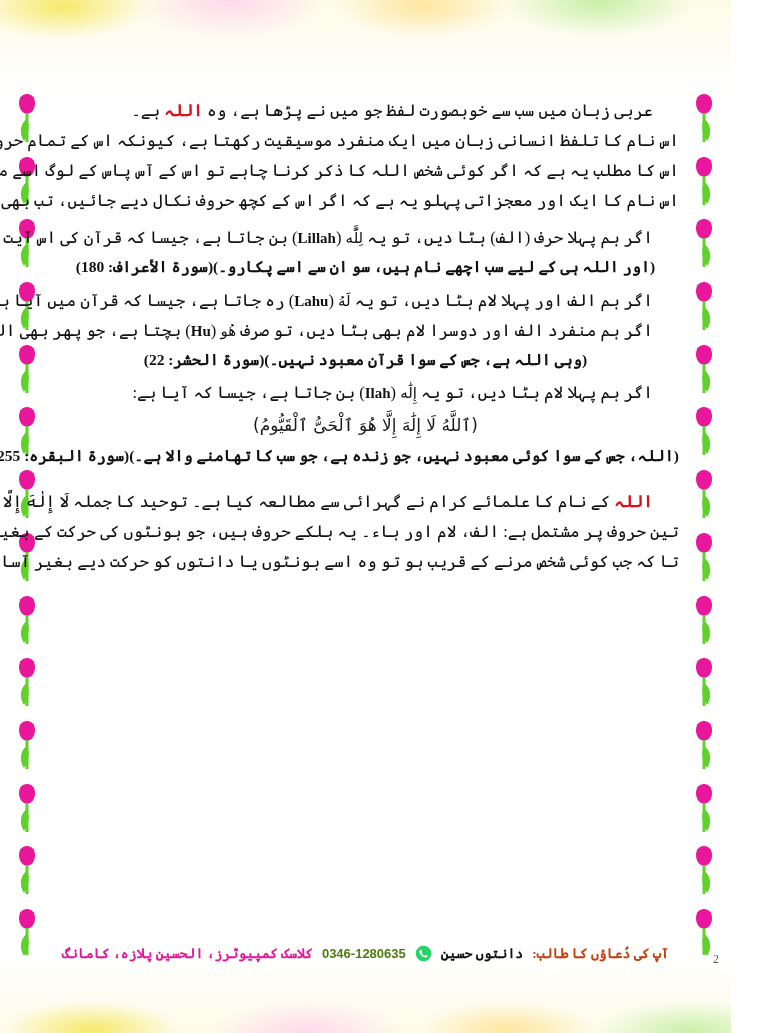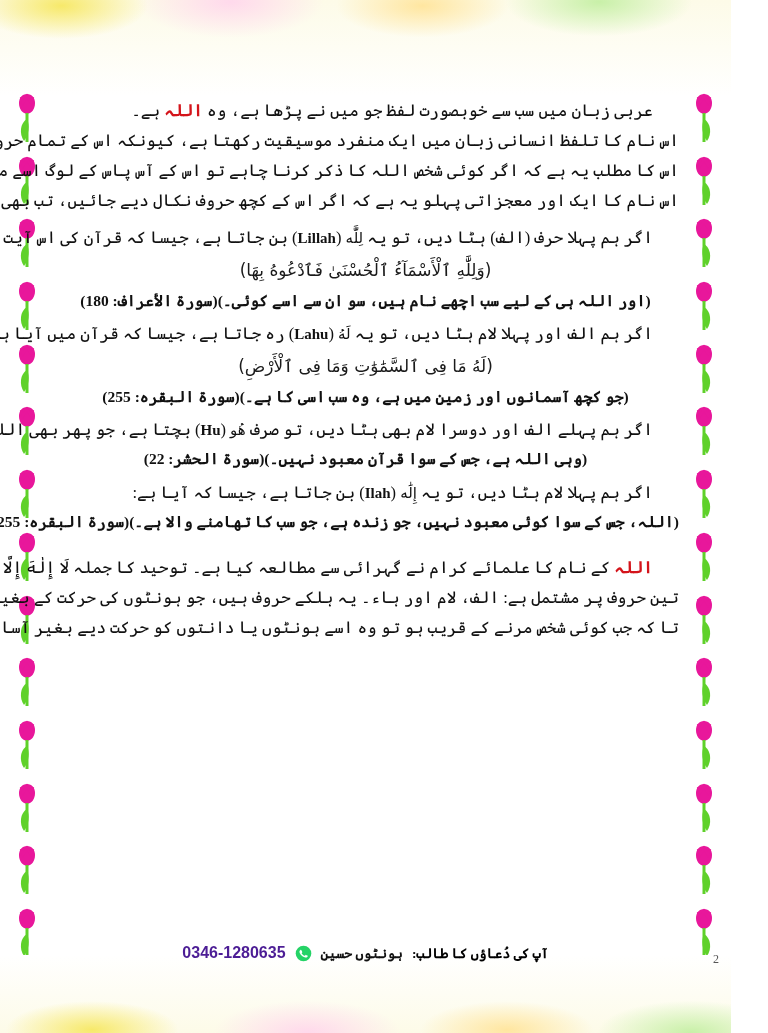"(وَلِلَّٰهِ ٱلْأَسْمَآءُ ٱلْحُسْنَىٰ" p.verse { html: <p>(وَلِلَّٰهِ ٱلْأَسْمَآءُ ٱلْحُسْنَىٰ فَٱدْعُوهُ بِهَا)</p> -> none }
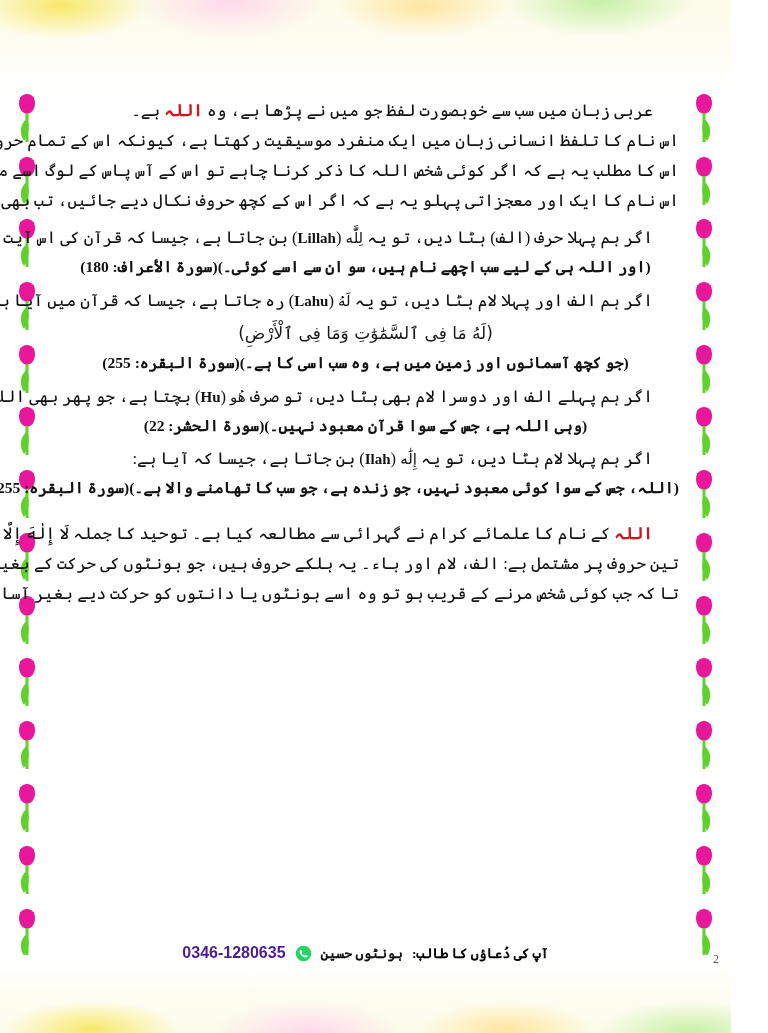"(اور اللہ ہی کے لیے" span { text: کوئی -> پکارو }
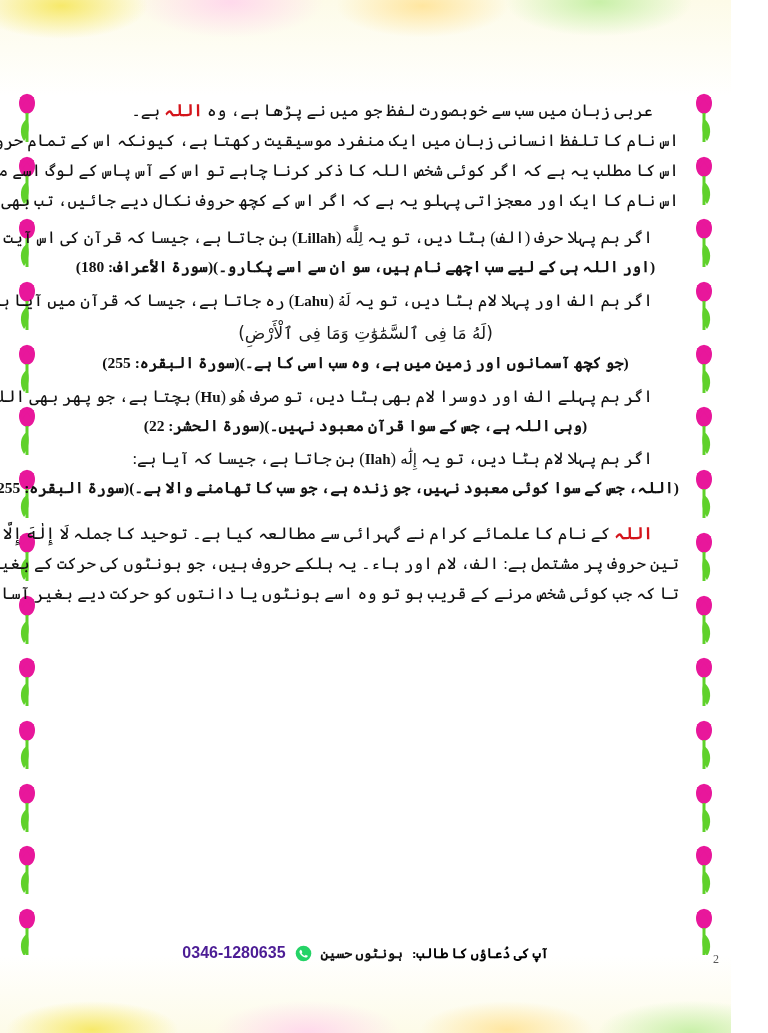"(لَهُ مَا فِى ٱلسَّمَٰوَٰتِ وَمَا" p.verse { html: <p>(لَهُ مَا فِى ٱلسَّمَٰوَٰتِ وَمَا فِى ٱلْأَرْضِ)</p> -> none }
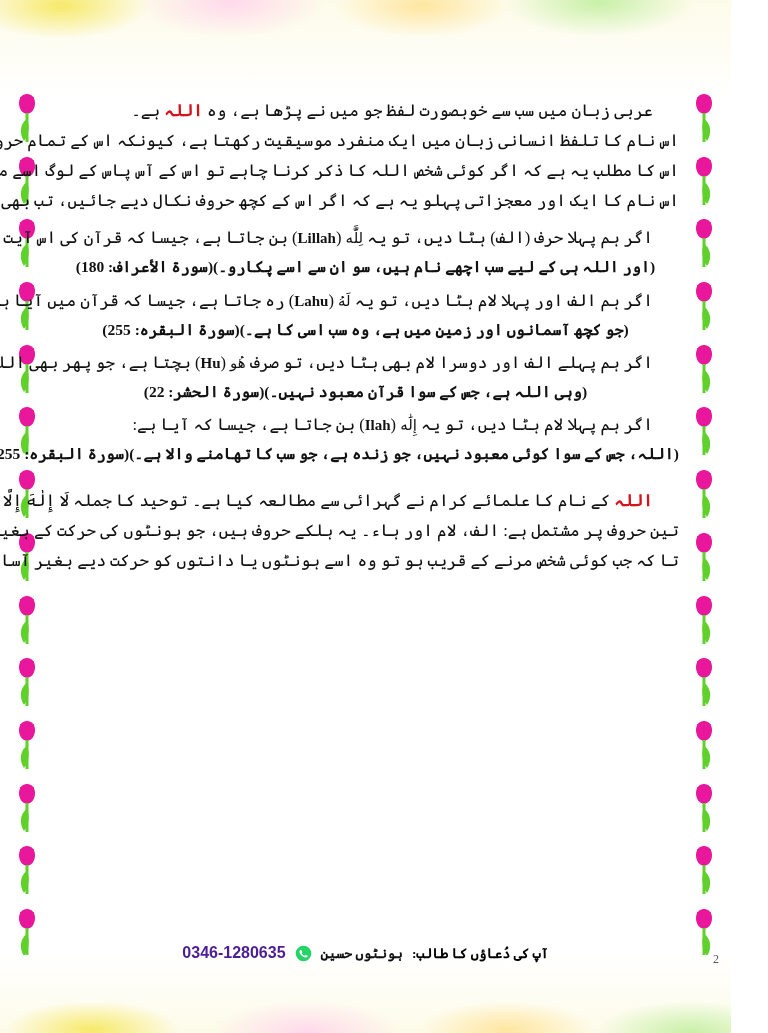"(جو کچھ آسمانوں اور زمین" p.verse-meaning { html: <p><span>(جو کچھ آسمانوں اور زمین میں ہے، وہ سب اسی کا ہے۔)</span><span>(سورۃ البقرہ: 255)</span></p> -> none }
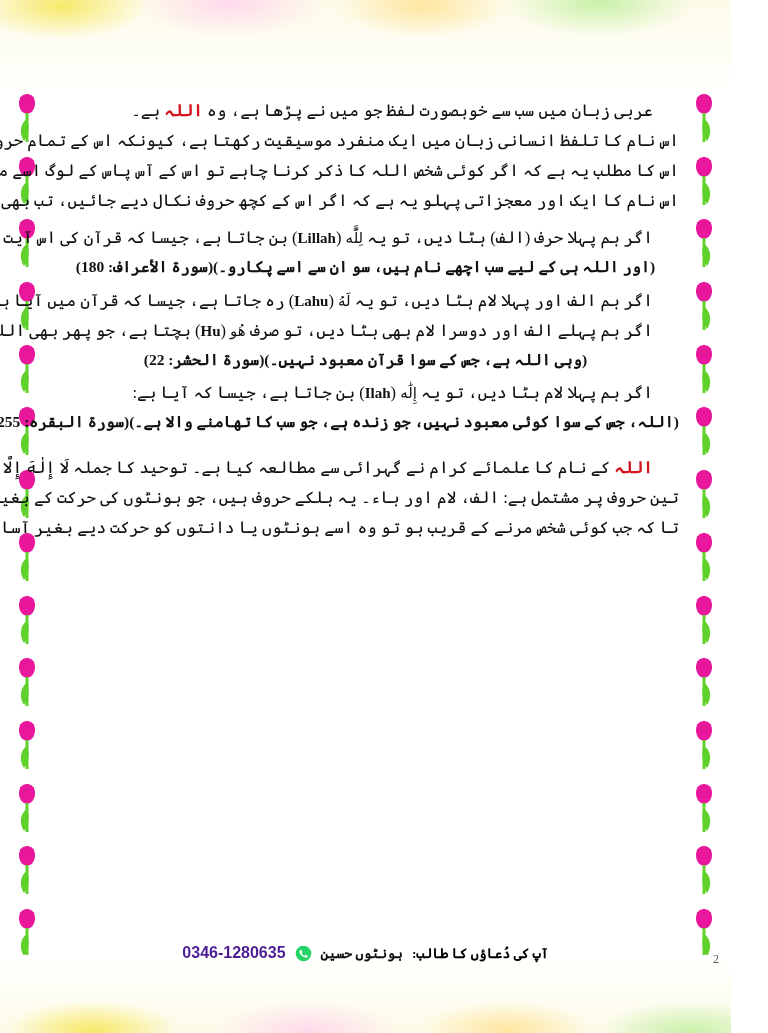"اگر ہم پہلے الف اور" span { text: پہلے -> منفرد }
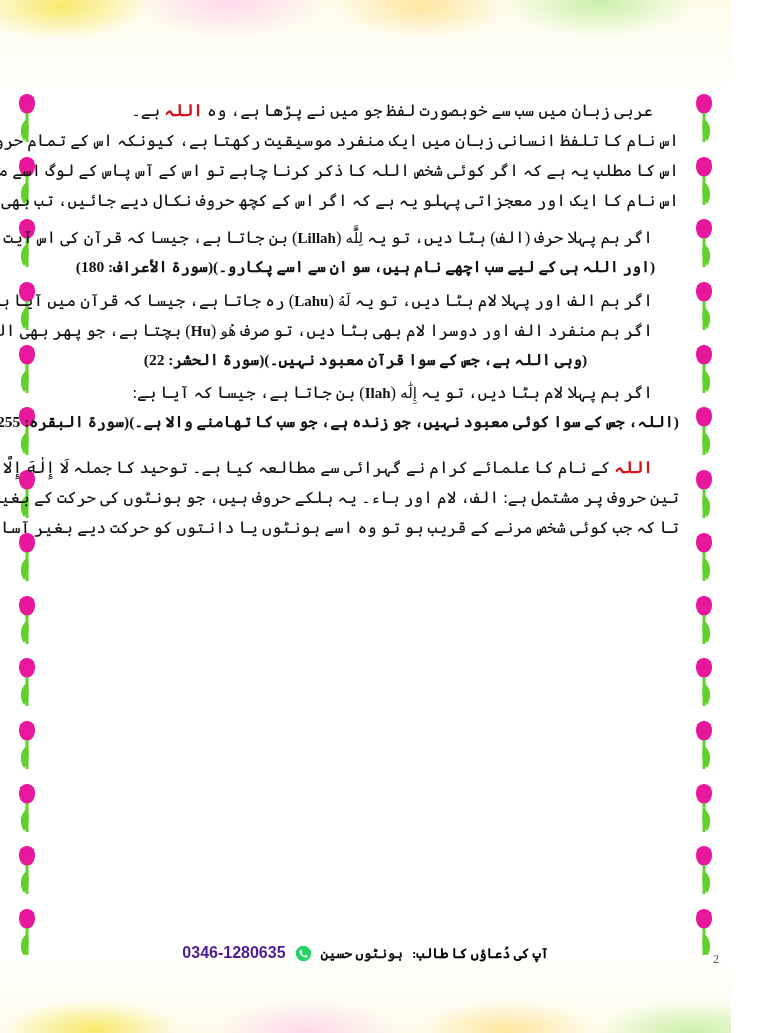"(ٱللَّهُ لَا إِلَٰهَ إِلَّا هُوَ" p.verse { html: none -> <p>(ٱللَّهُ لَا إِلَٰهَ إِلَّا هُوَ ٱلْحَىُّ ٱلْقَيُّومُ)</p> }
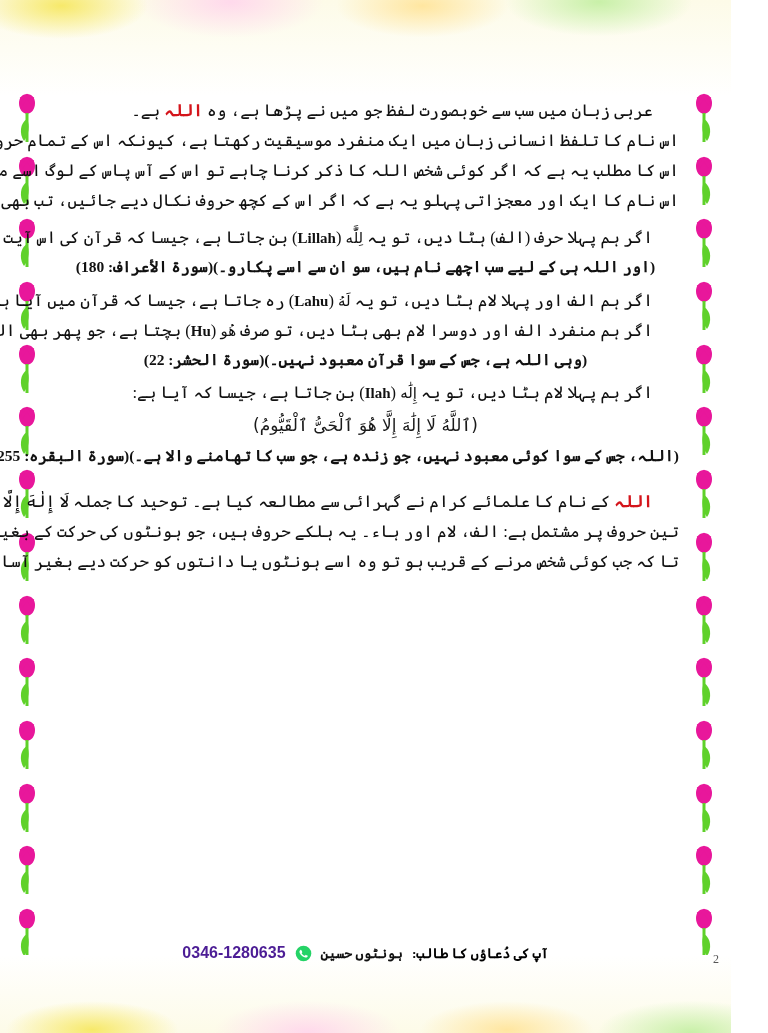"کلسک کمپیوٹرز، الحسین پلازہ، کامانگ" span.footer-shop { html: none -> <span>کلاسک کمپیوٹرز، الحسین پلازہ، کامانگ</span> }
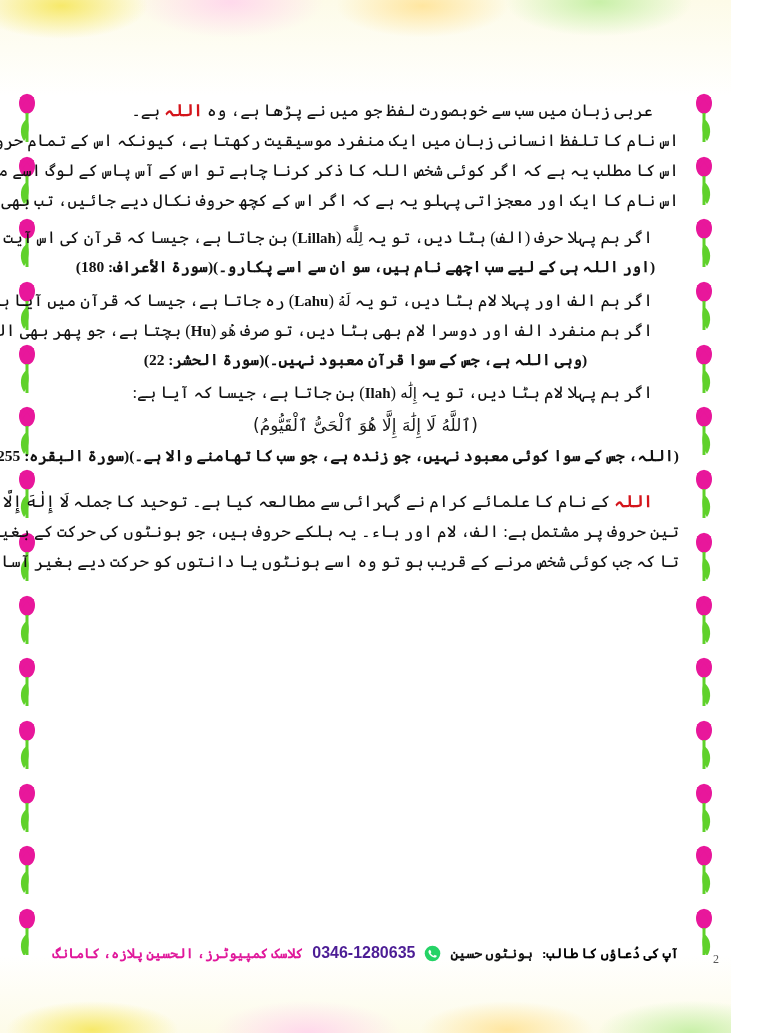"0346-1280635" .footer-phone { color: #4c1d95 -> #4d7c0f; font-size: 16px -> 13px }
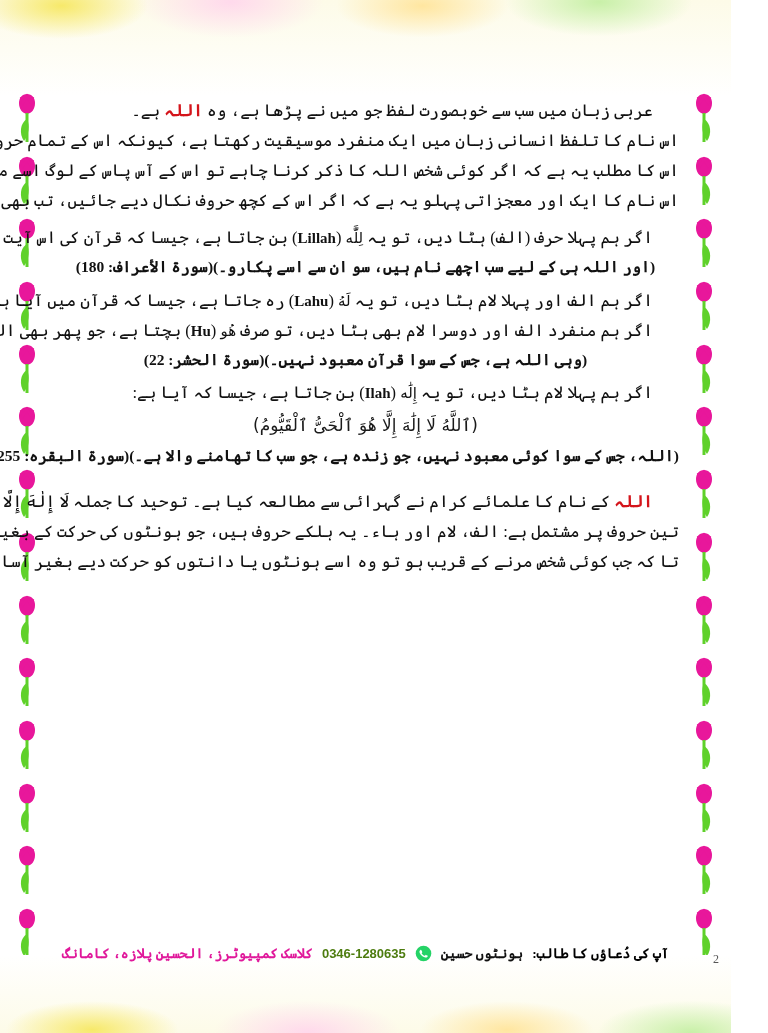"ہونٹوں حسین" span.footer-name { text: ہونٹوں -> دانتوں }
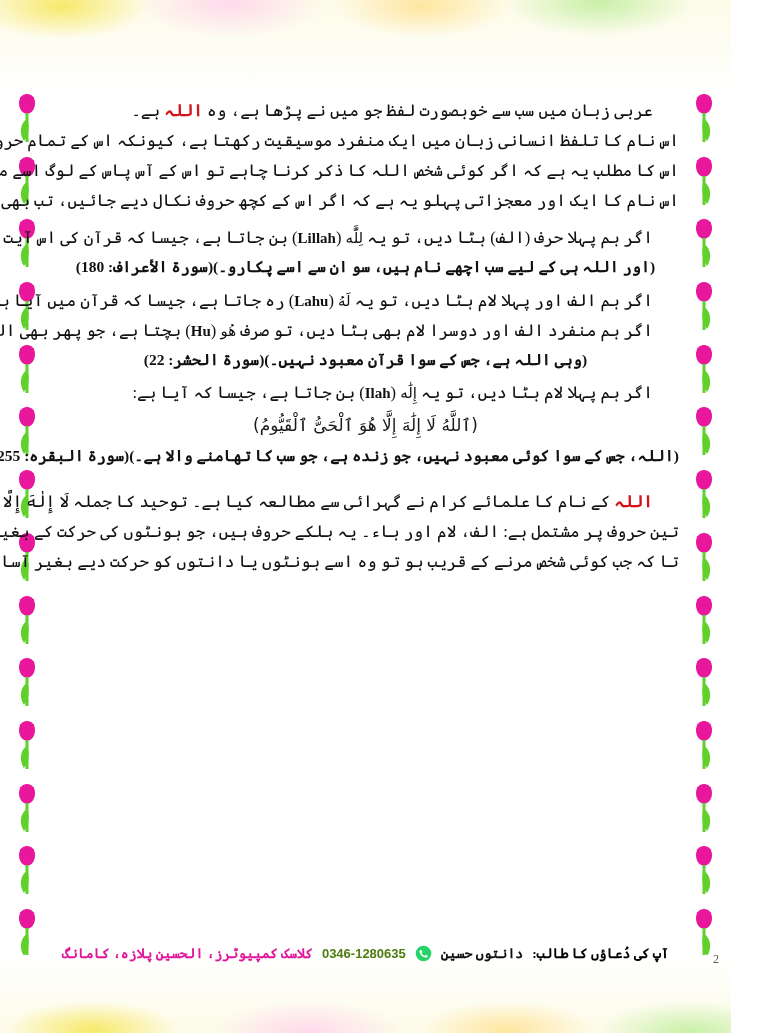"آپ کی دُعاؤں کا طالب:" .footer-dua { color: #000000 -> #c2410c }
